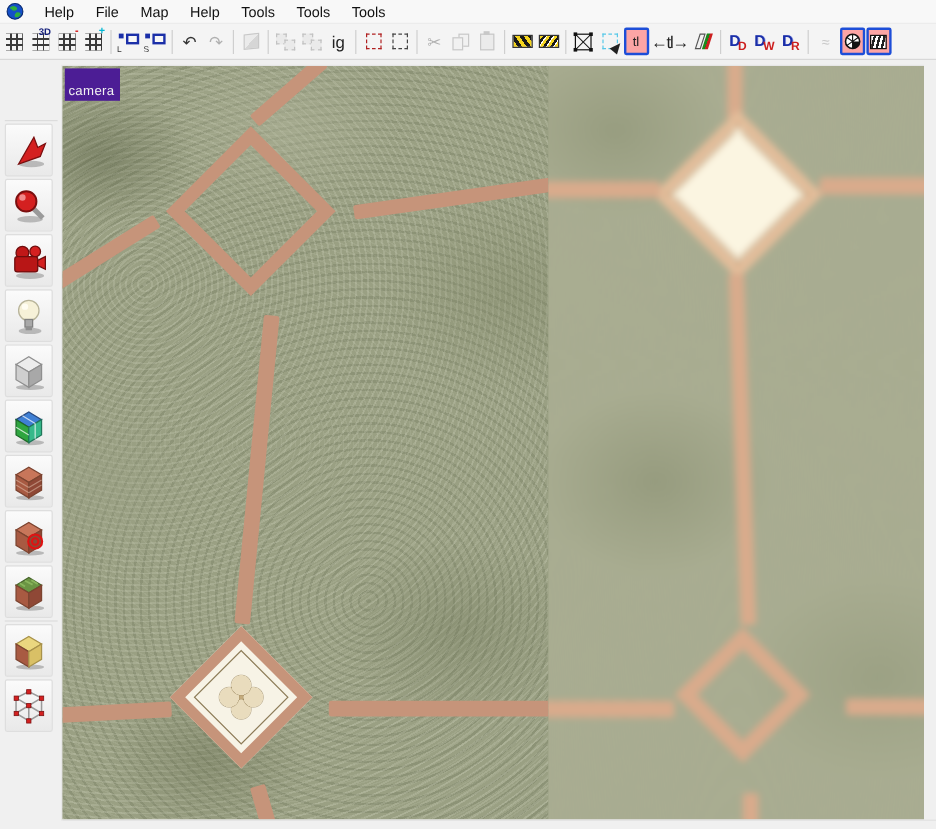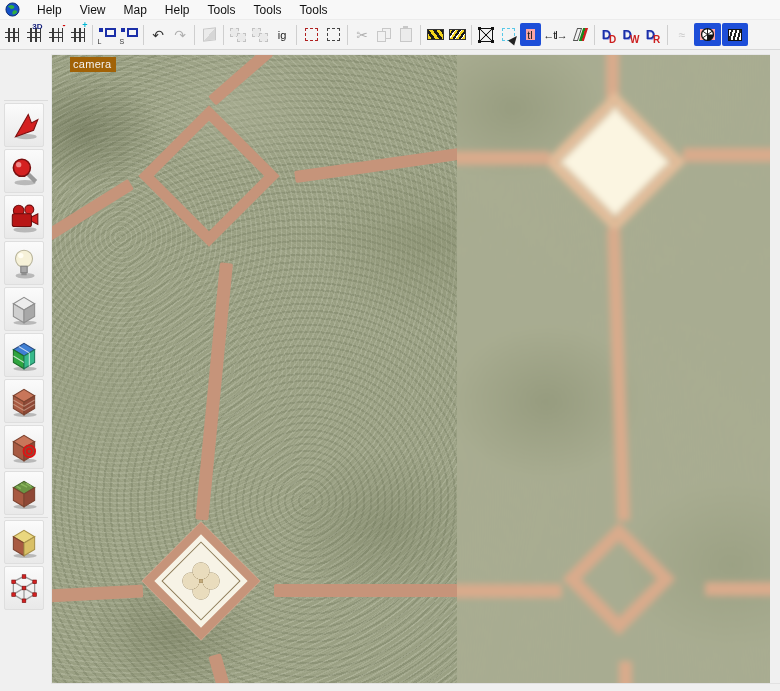"View" span.menu-item { text: View -> File }
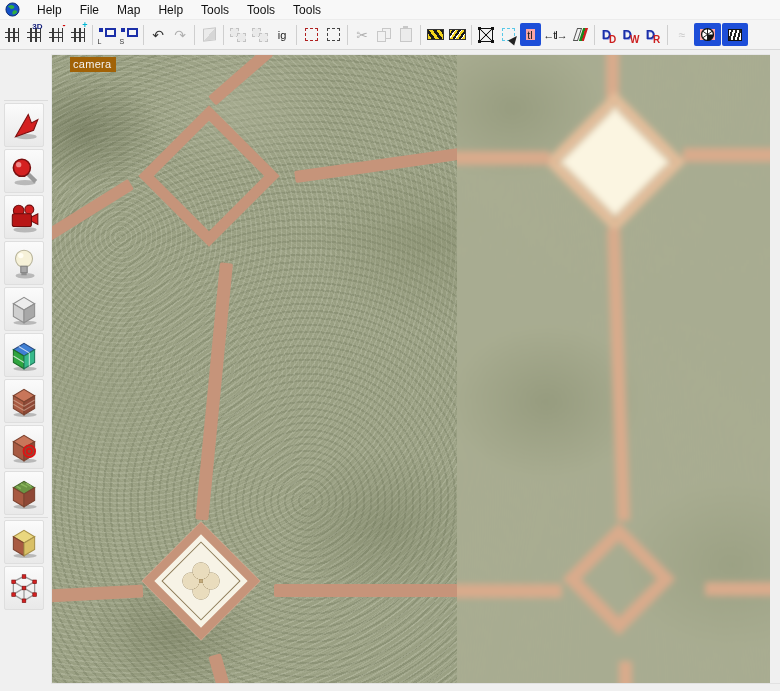"ig" .igtext { font-size: 11px -> 14px }
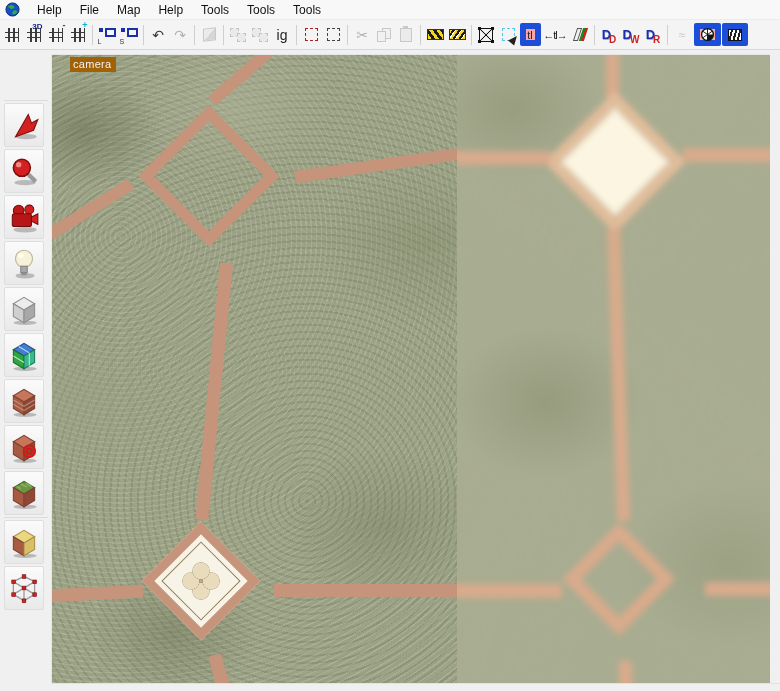"tl" .tbtn.pressed { border: 6px solid #1d4ed8 -> 2px solid #1d4ed8 }
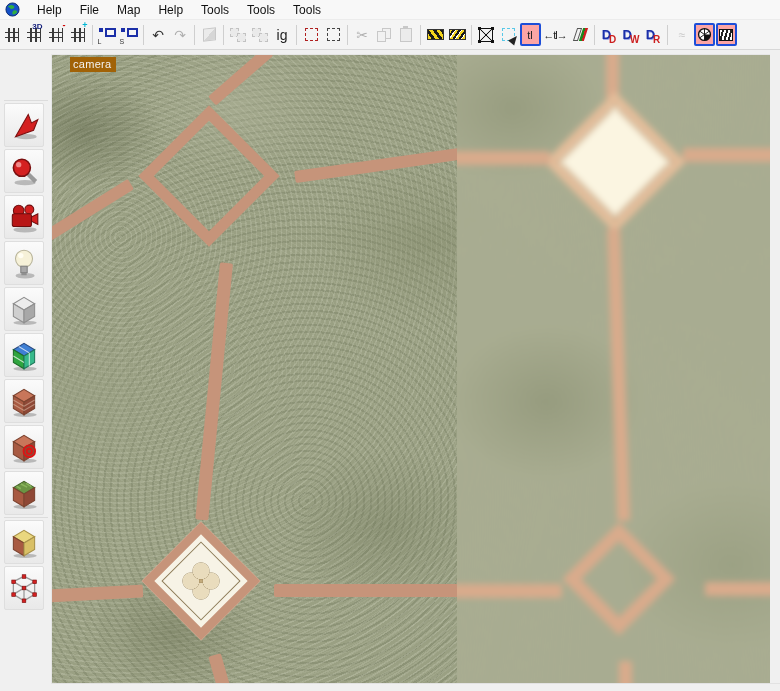"←tl→" .tlscale { font-size: 11px -> 14px }
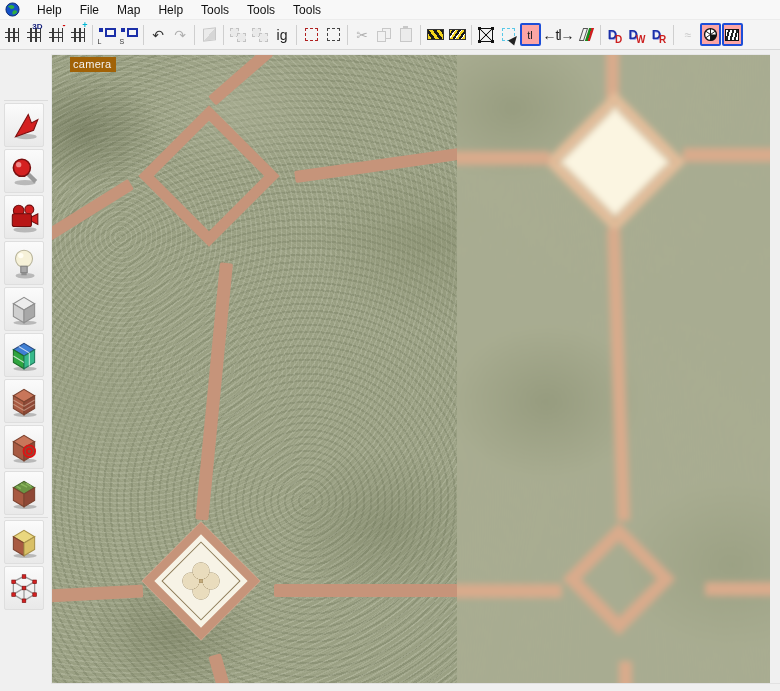"camera" .vlabel { background: #a16207 -> #4c1d95; left: 18px -> 2px; padding: 1px 5px 2px 3px -> 13px 5px 2px 3px }
